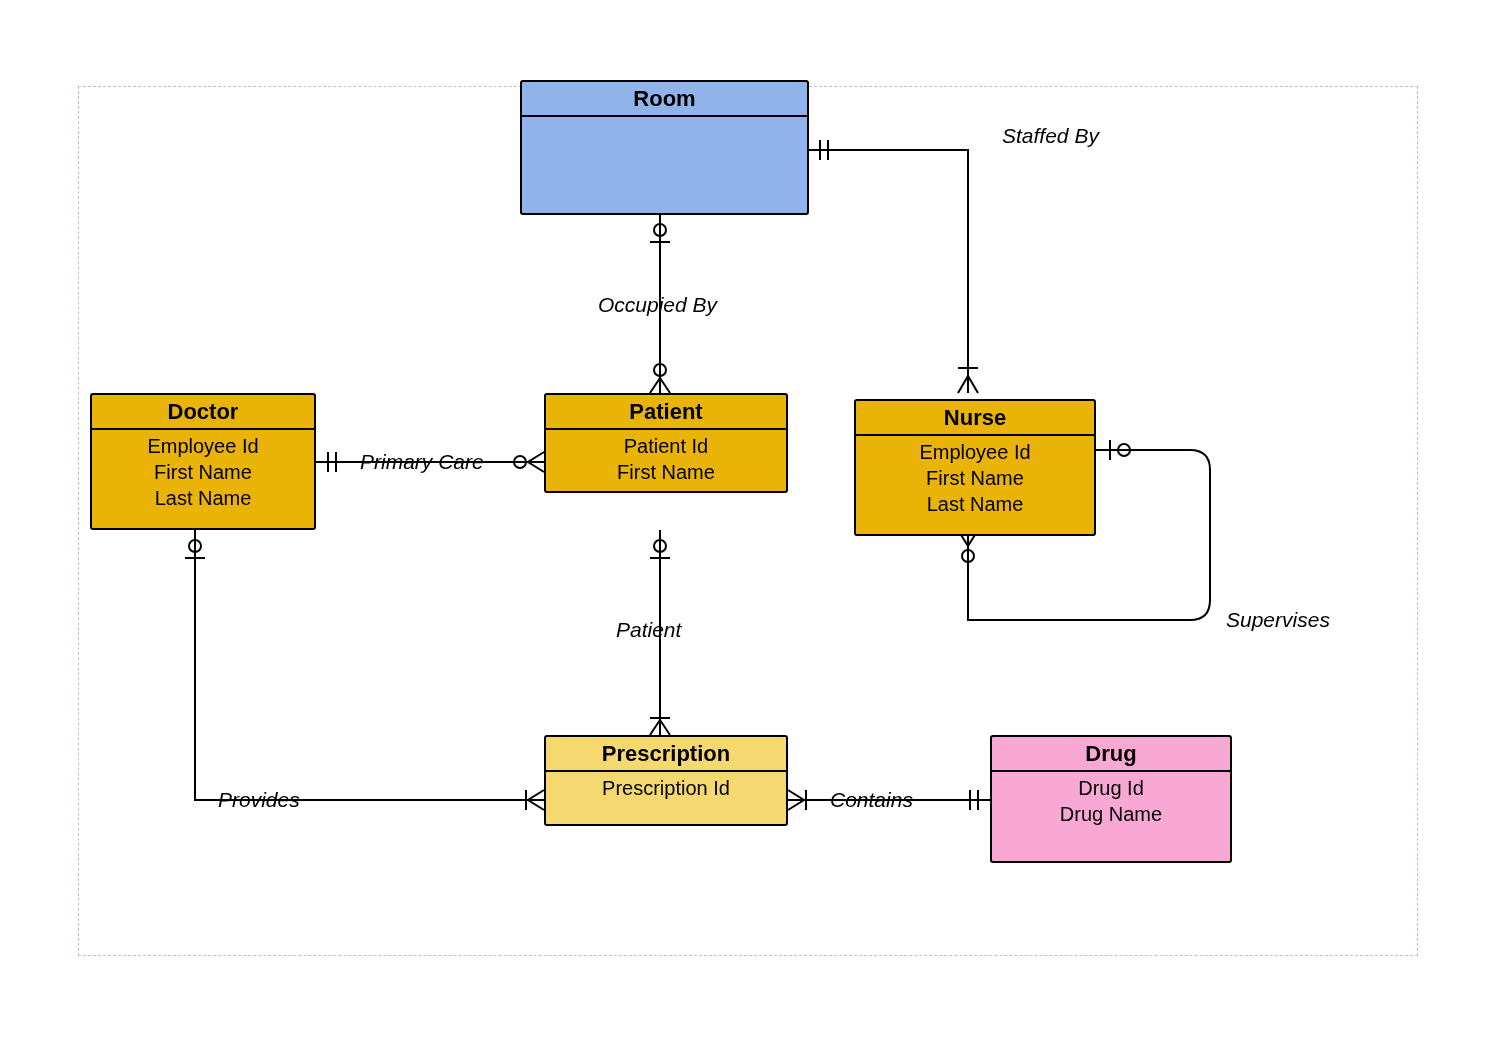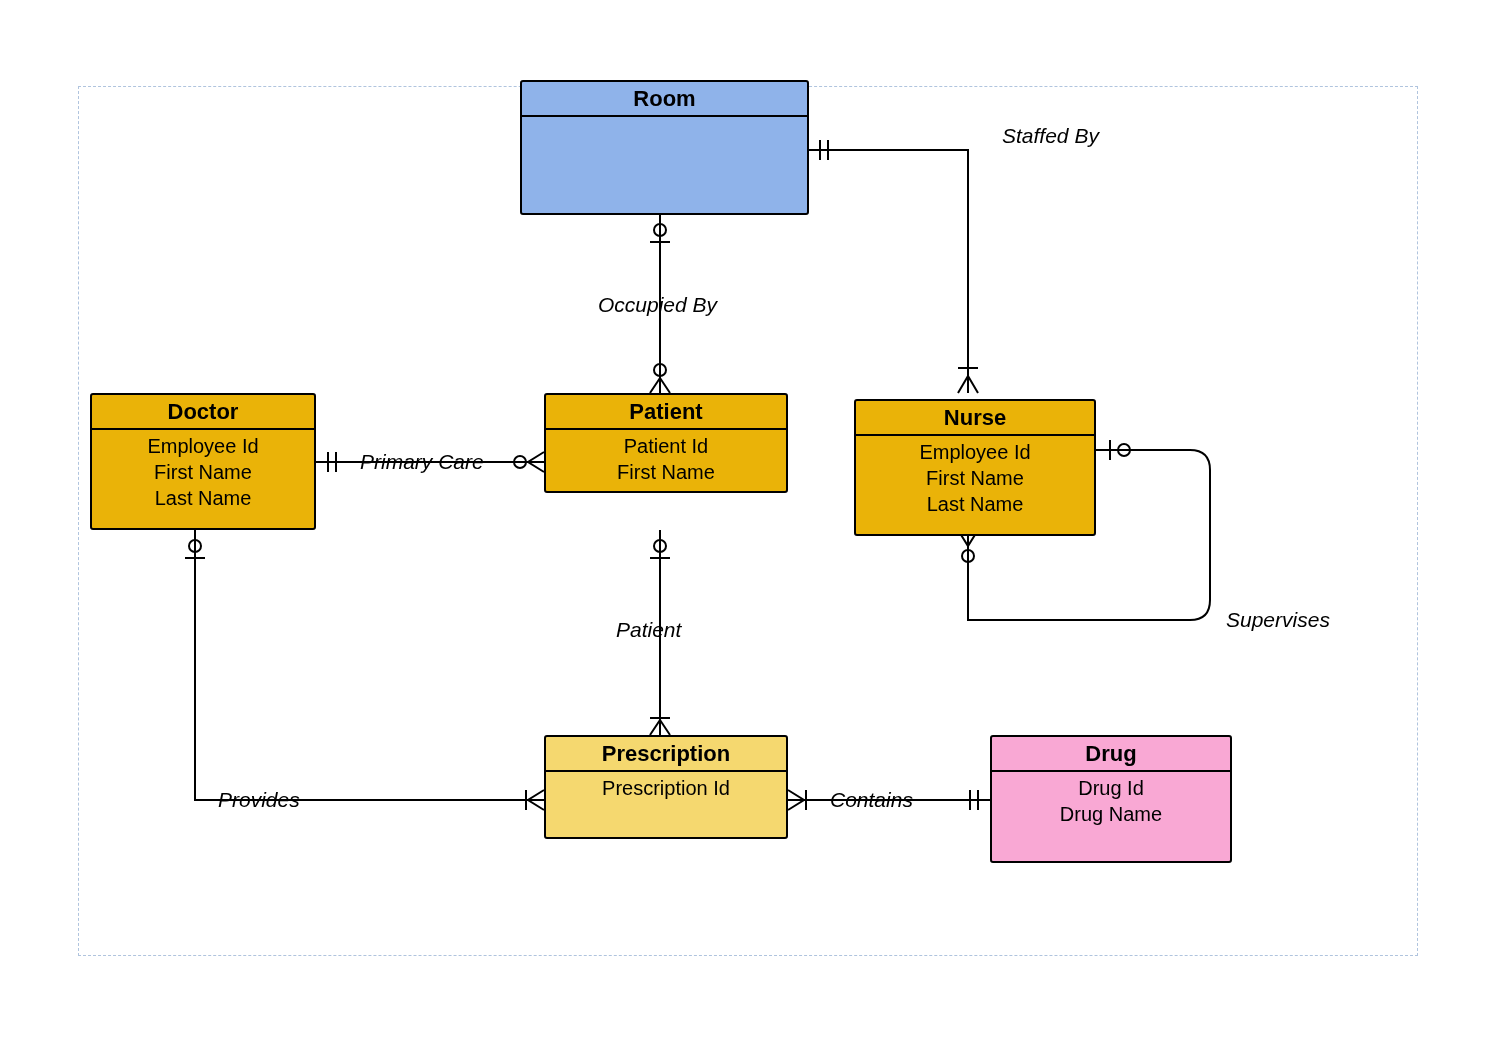"Prescription" div.entity { height: 104px -> 91px }
